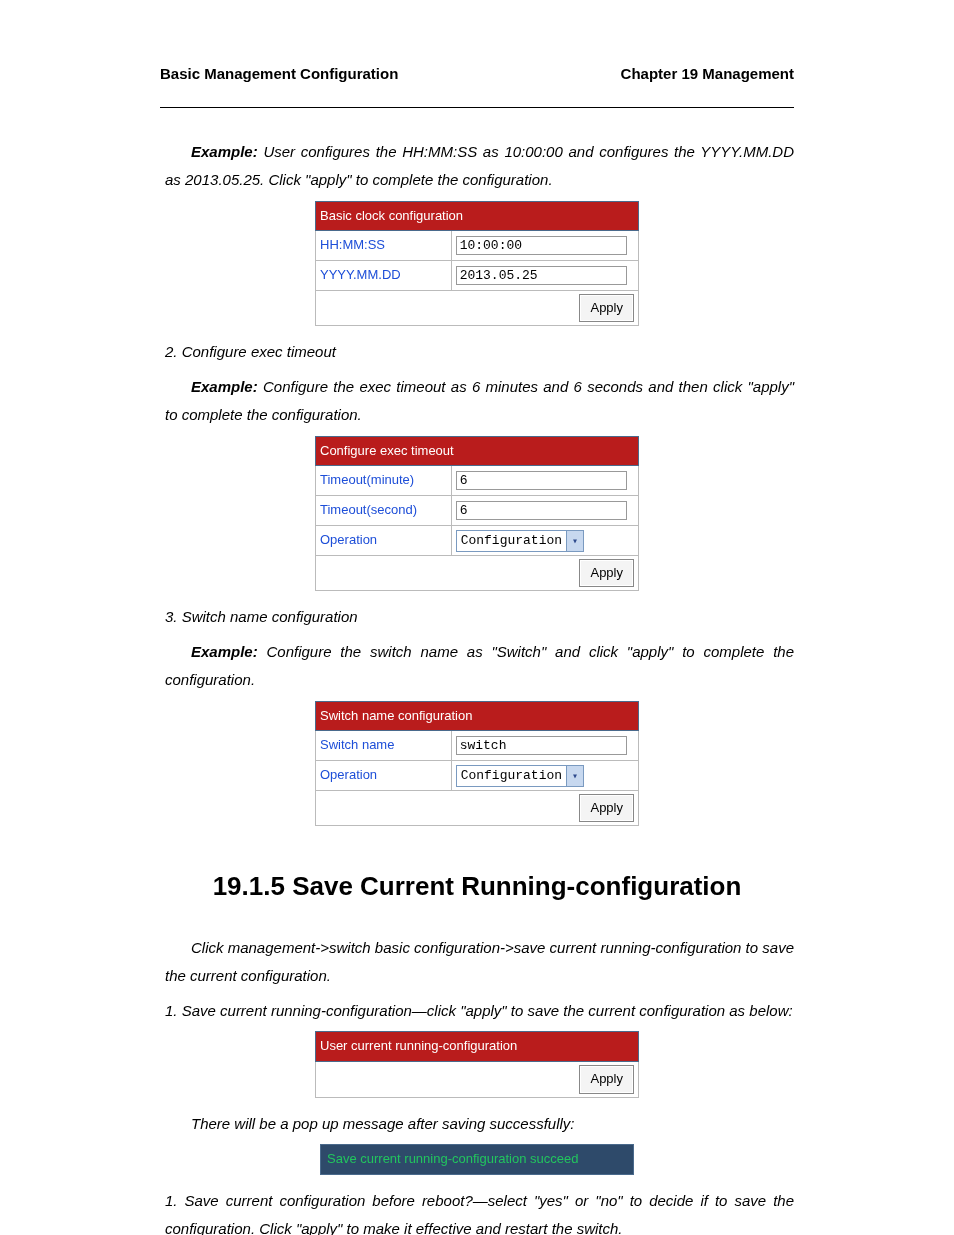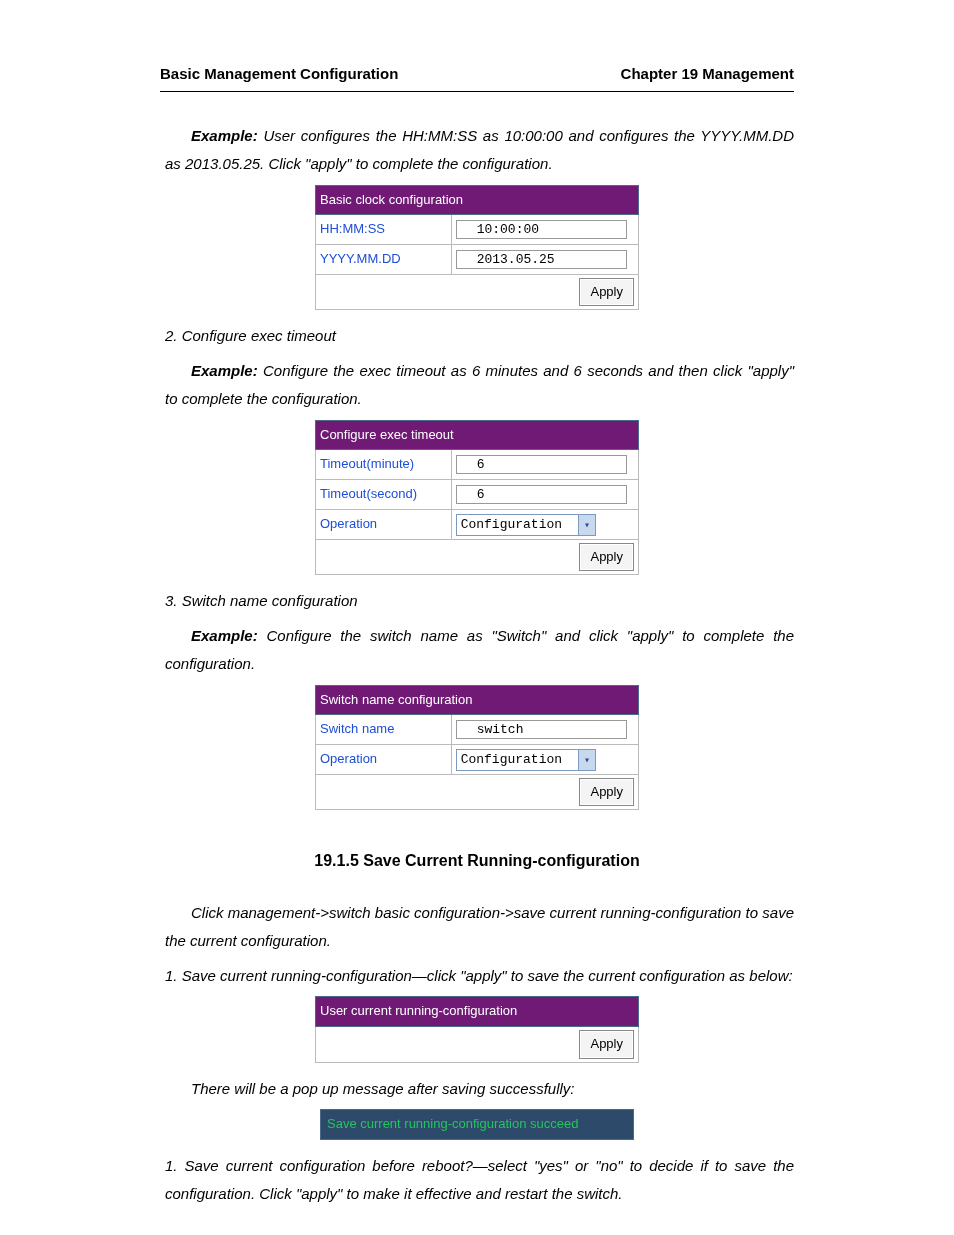"Basic Management Configuration" .header { padding-bottom: 2px -> 18px }
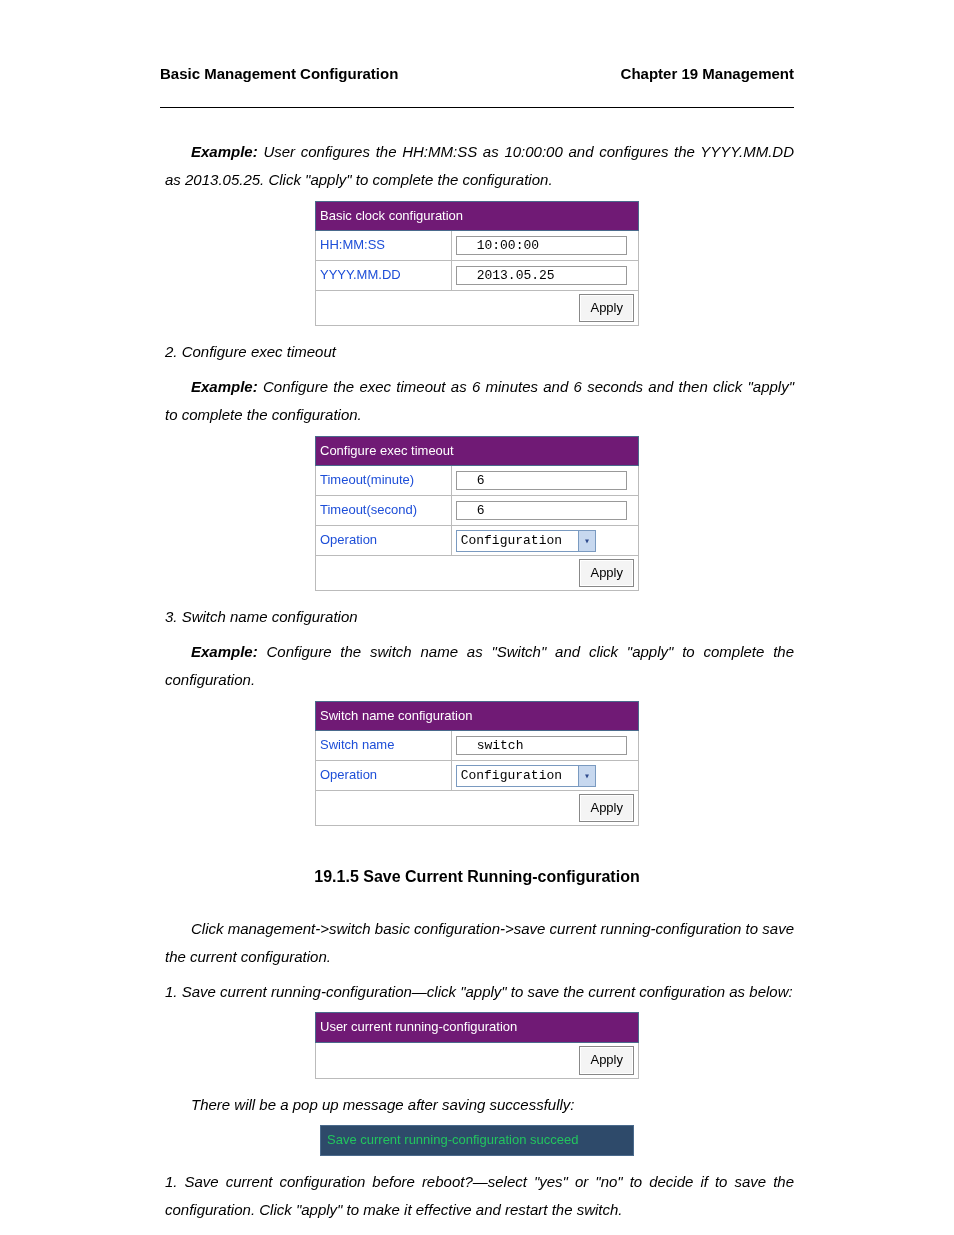"Basic clock configuration" .config-table .hdr { background: #701a75 -> #b91c1c }
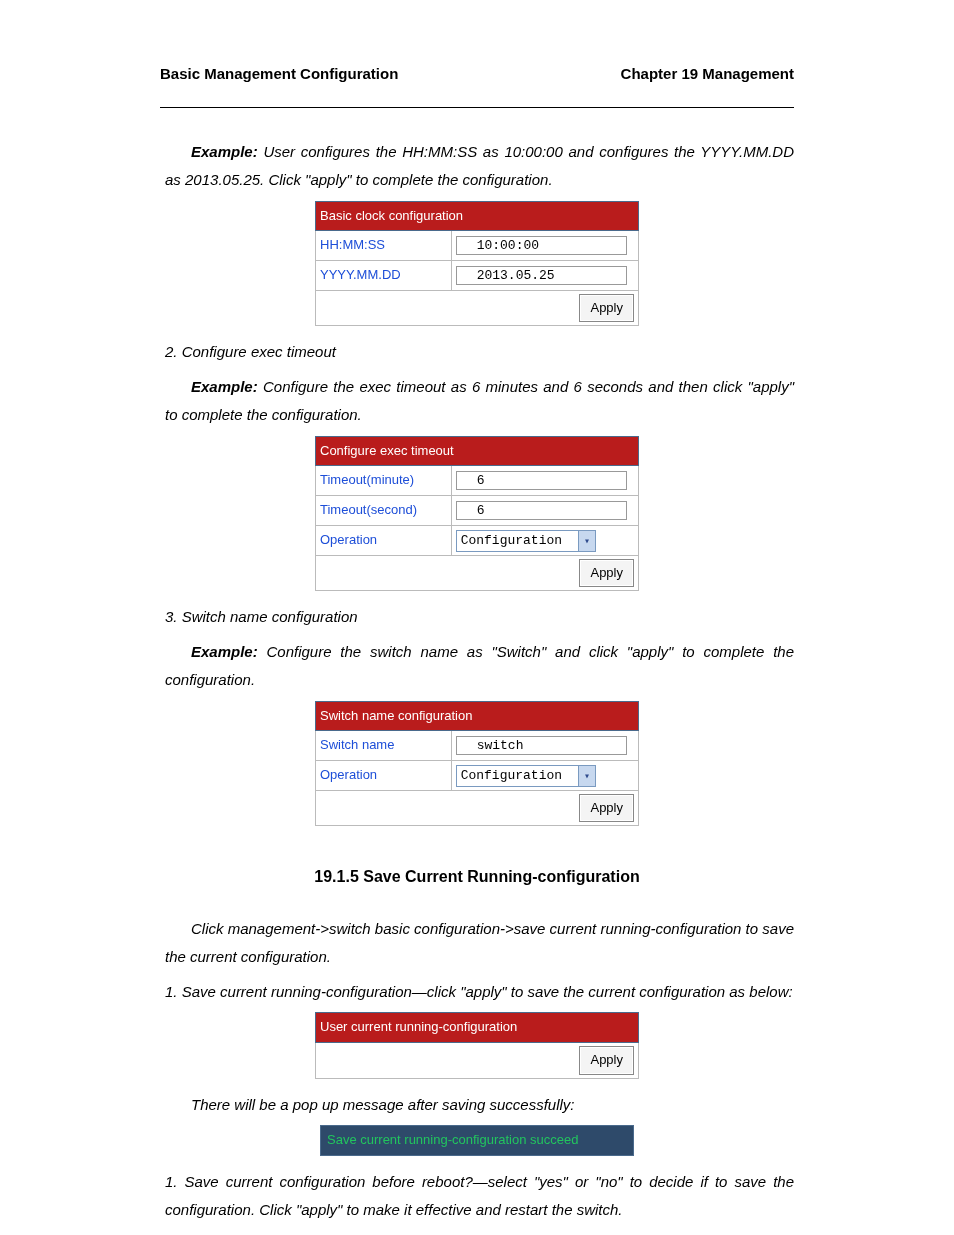"10:00:00" .text-input { padding: 1px 20px -> 1px 3px }
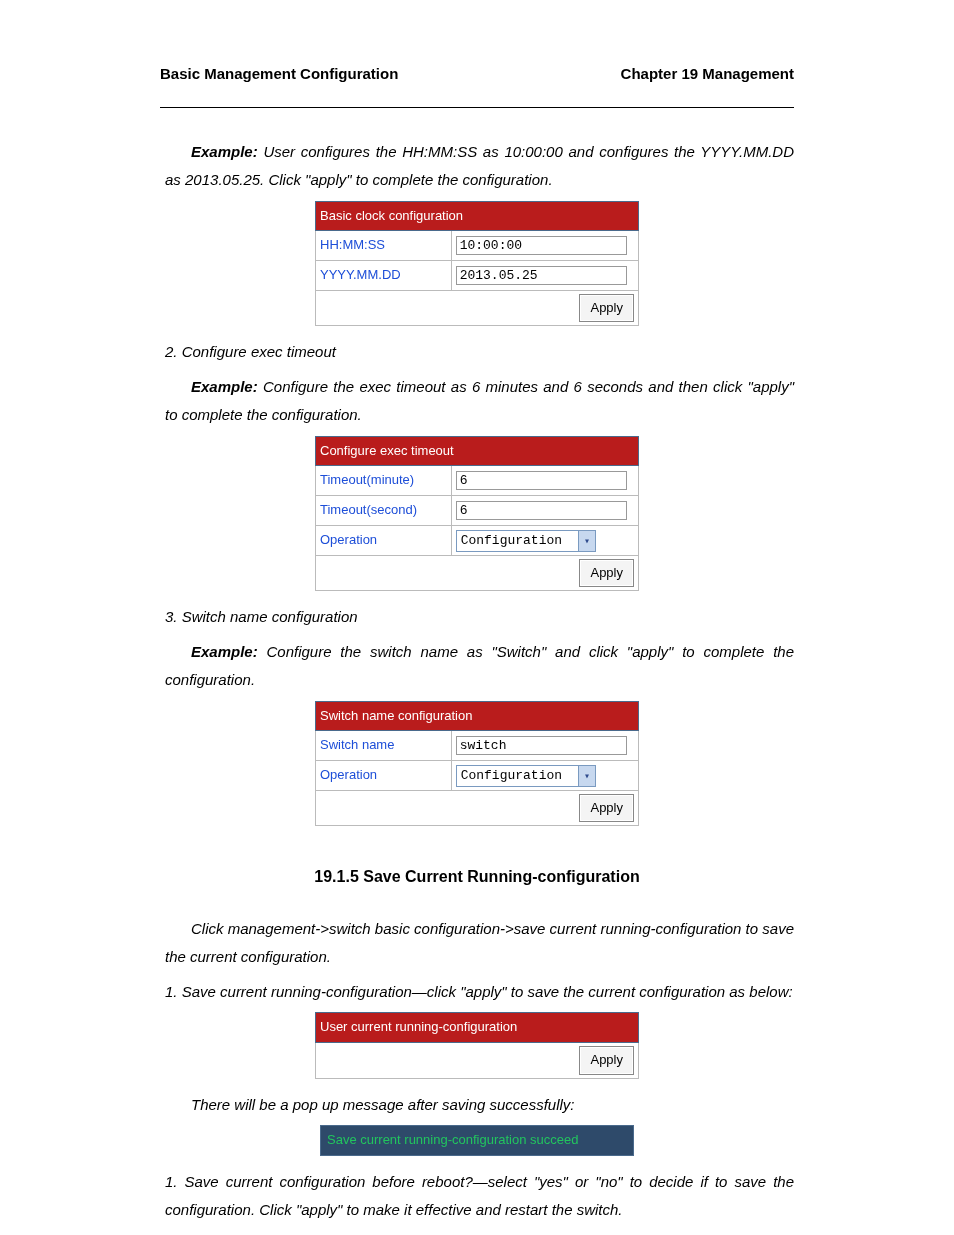"Configuration" .select-wrap { gap: 12px -> none }
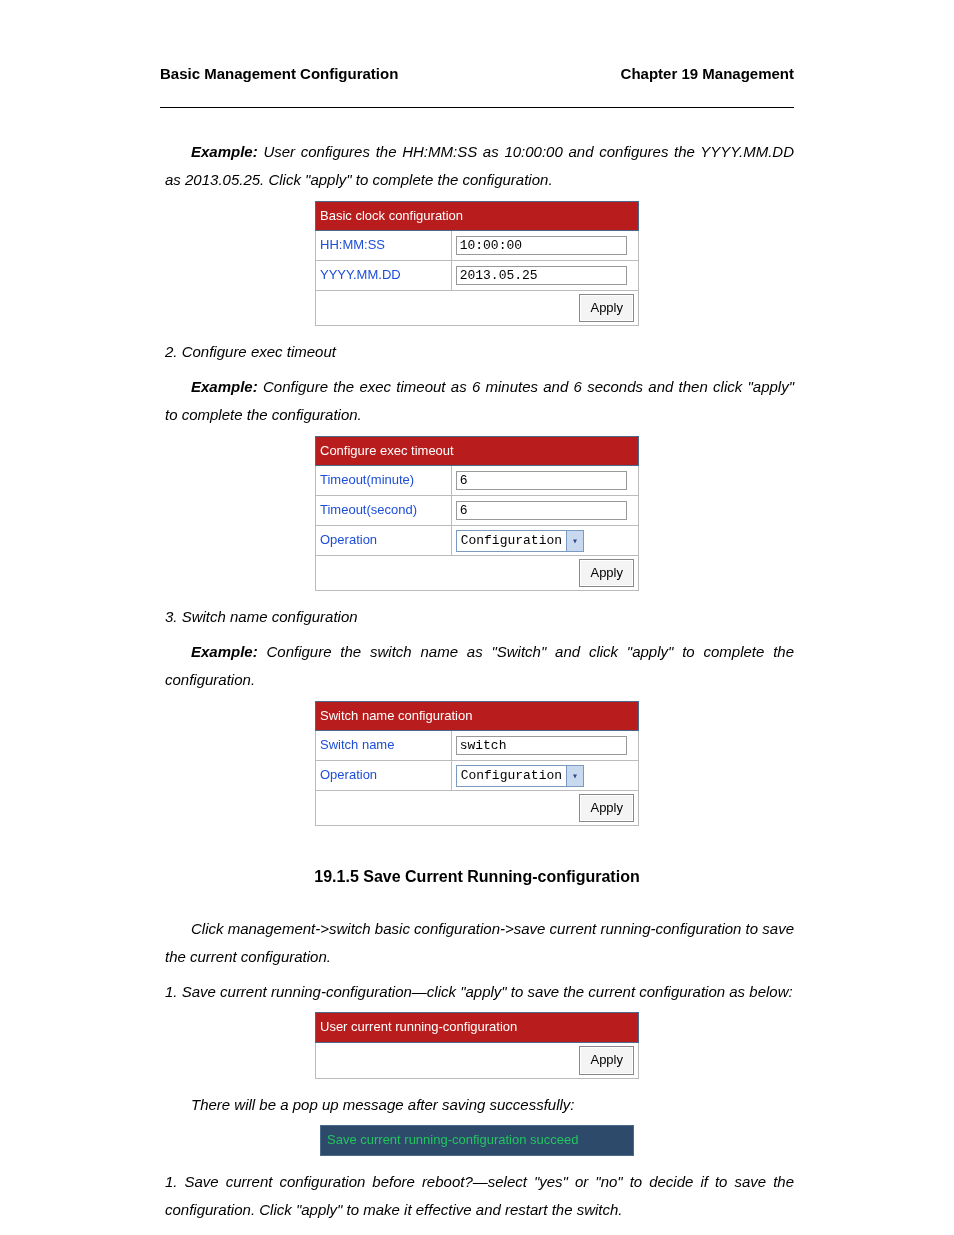"19.1.5 Save Current" h2.section { font-size: 16px -> 26px }
